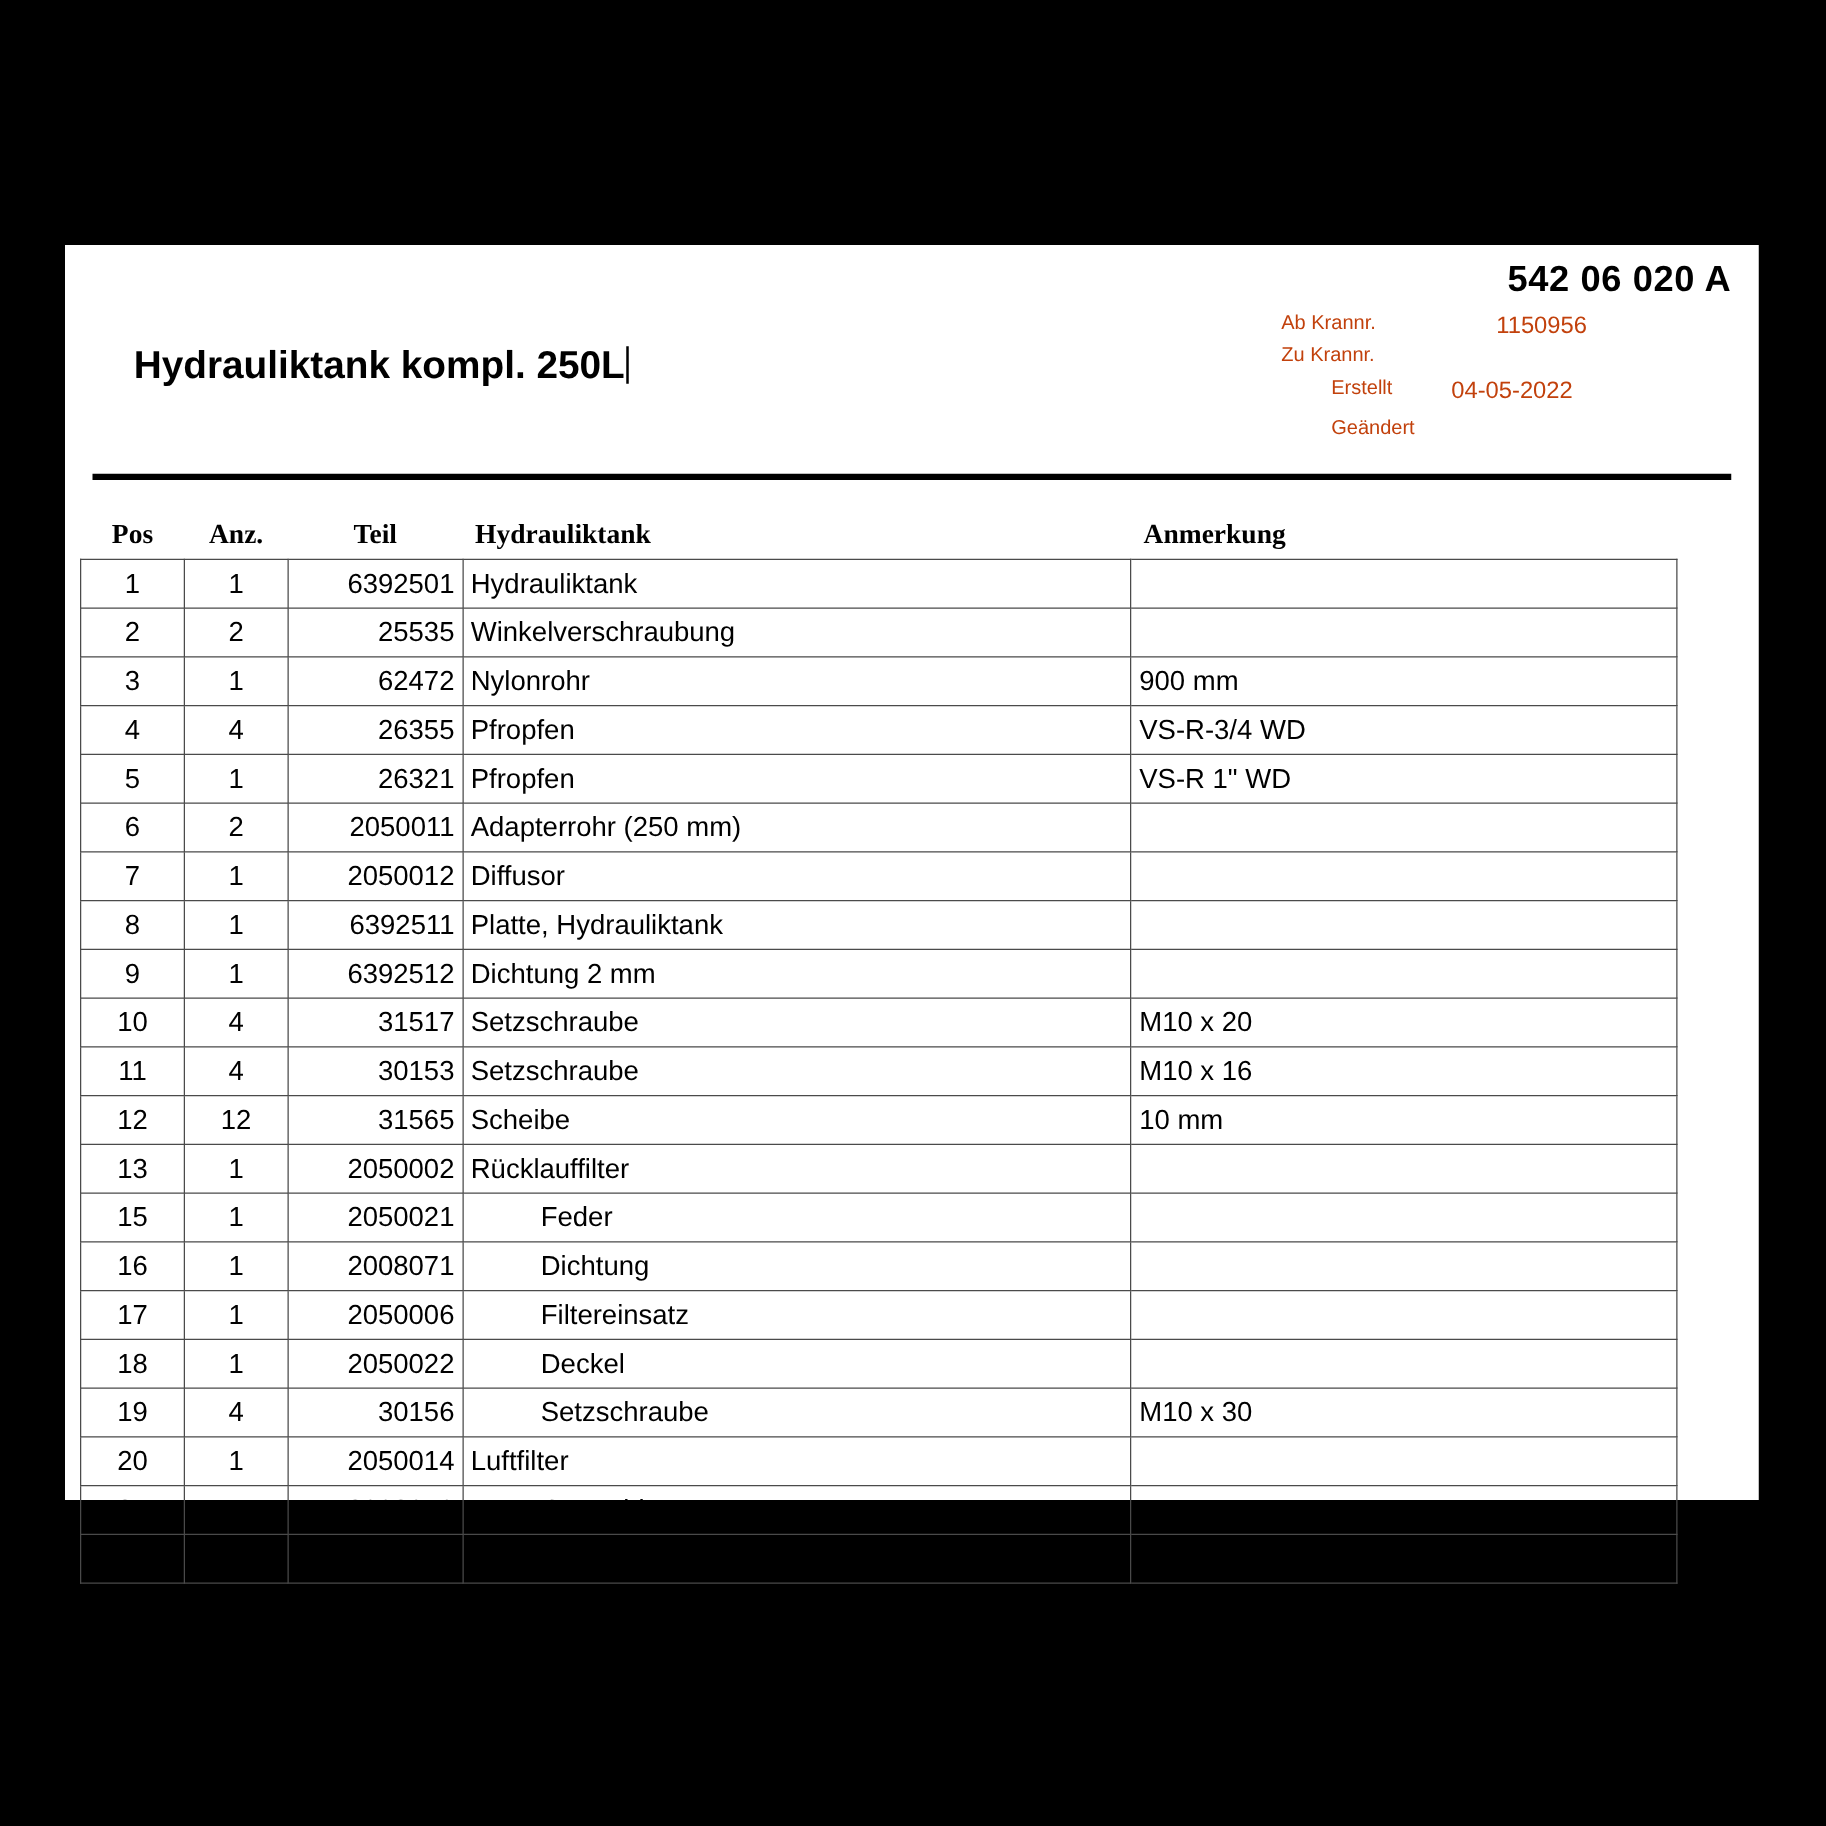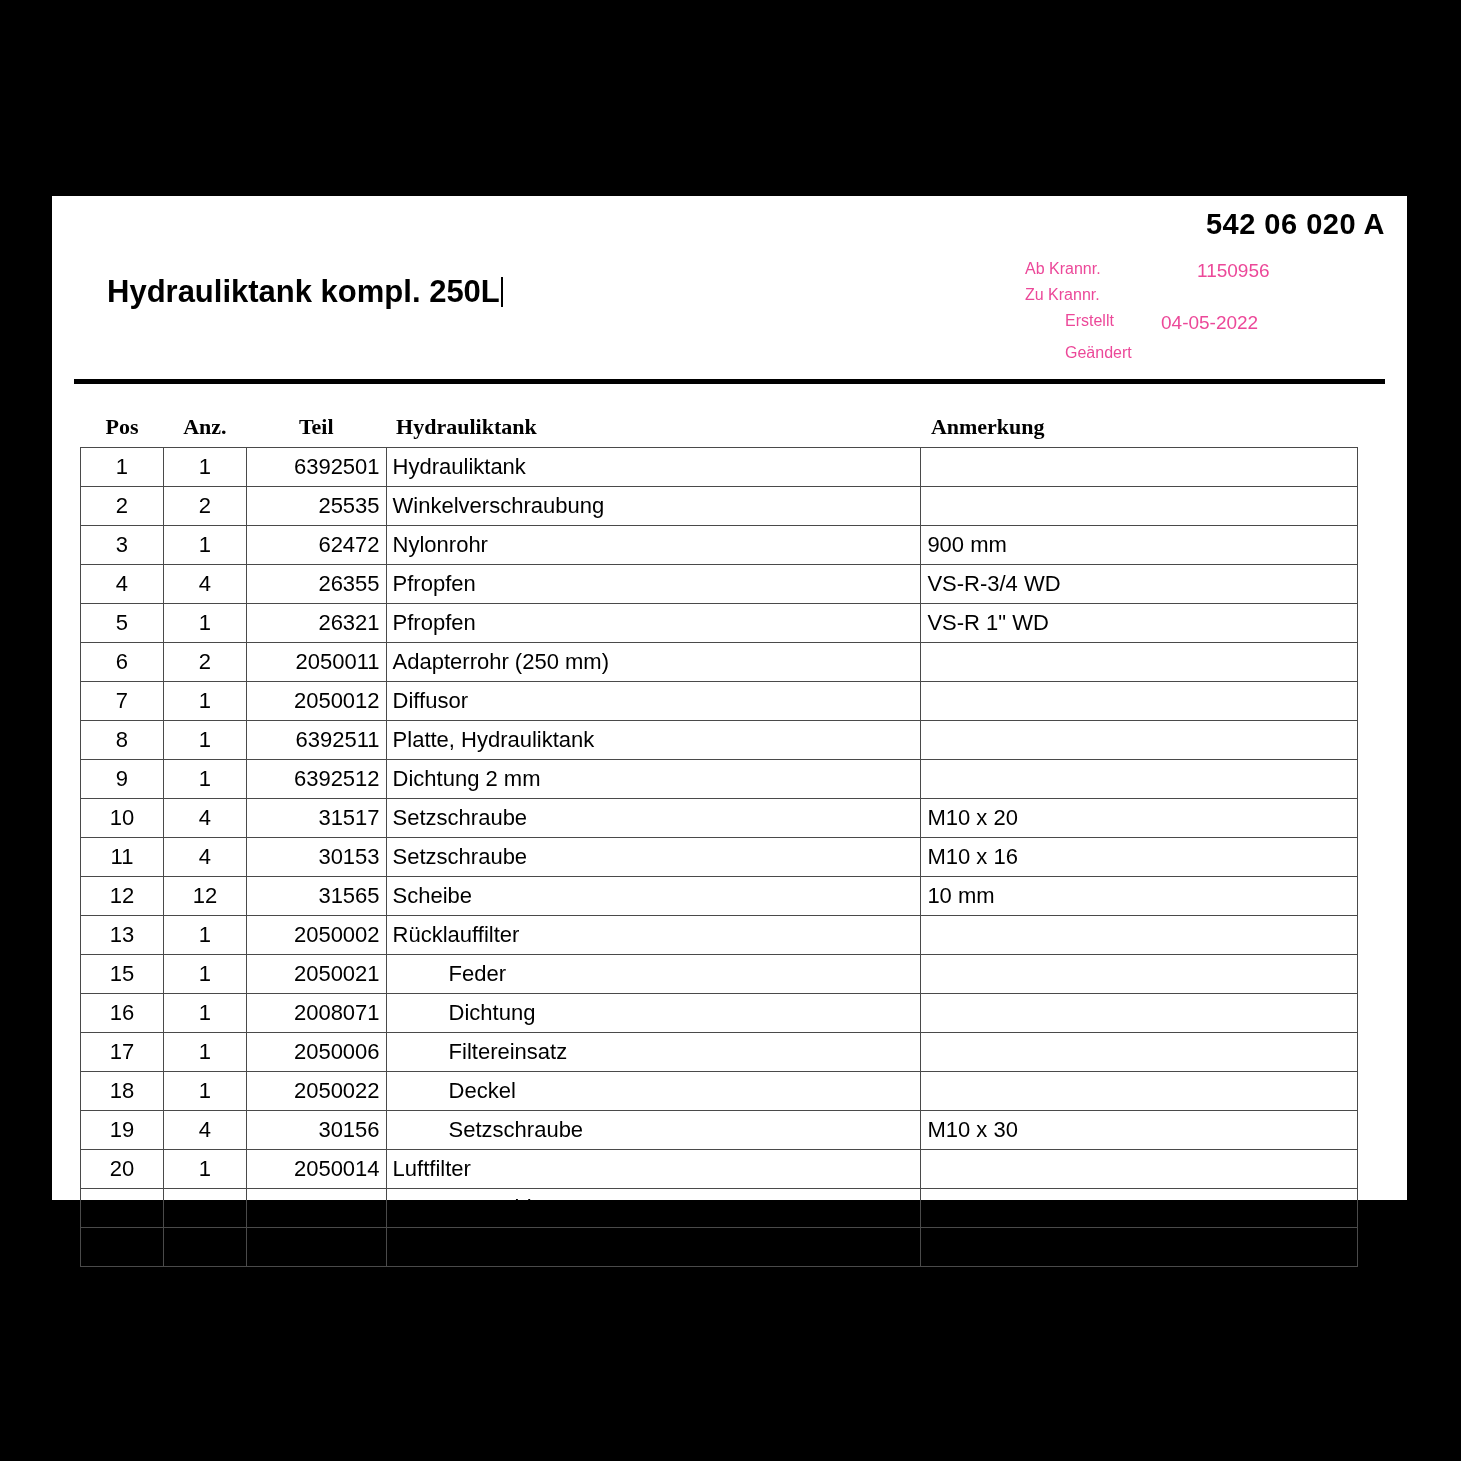"Ab Krannr." .meta { color: #ec4899 -> #c2410c; top: 64px -> 54px }
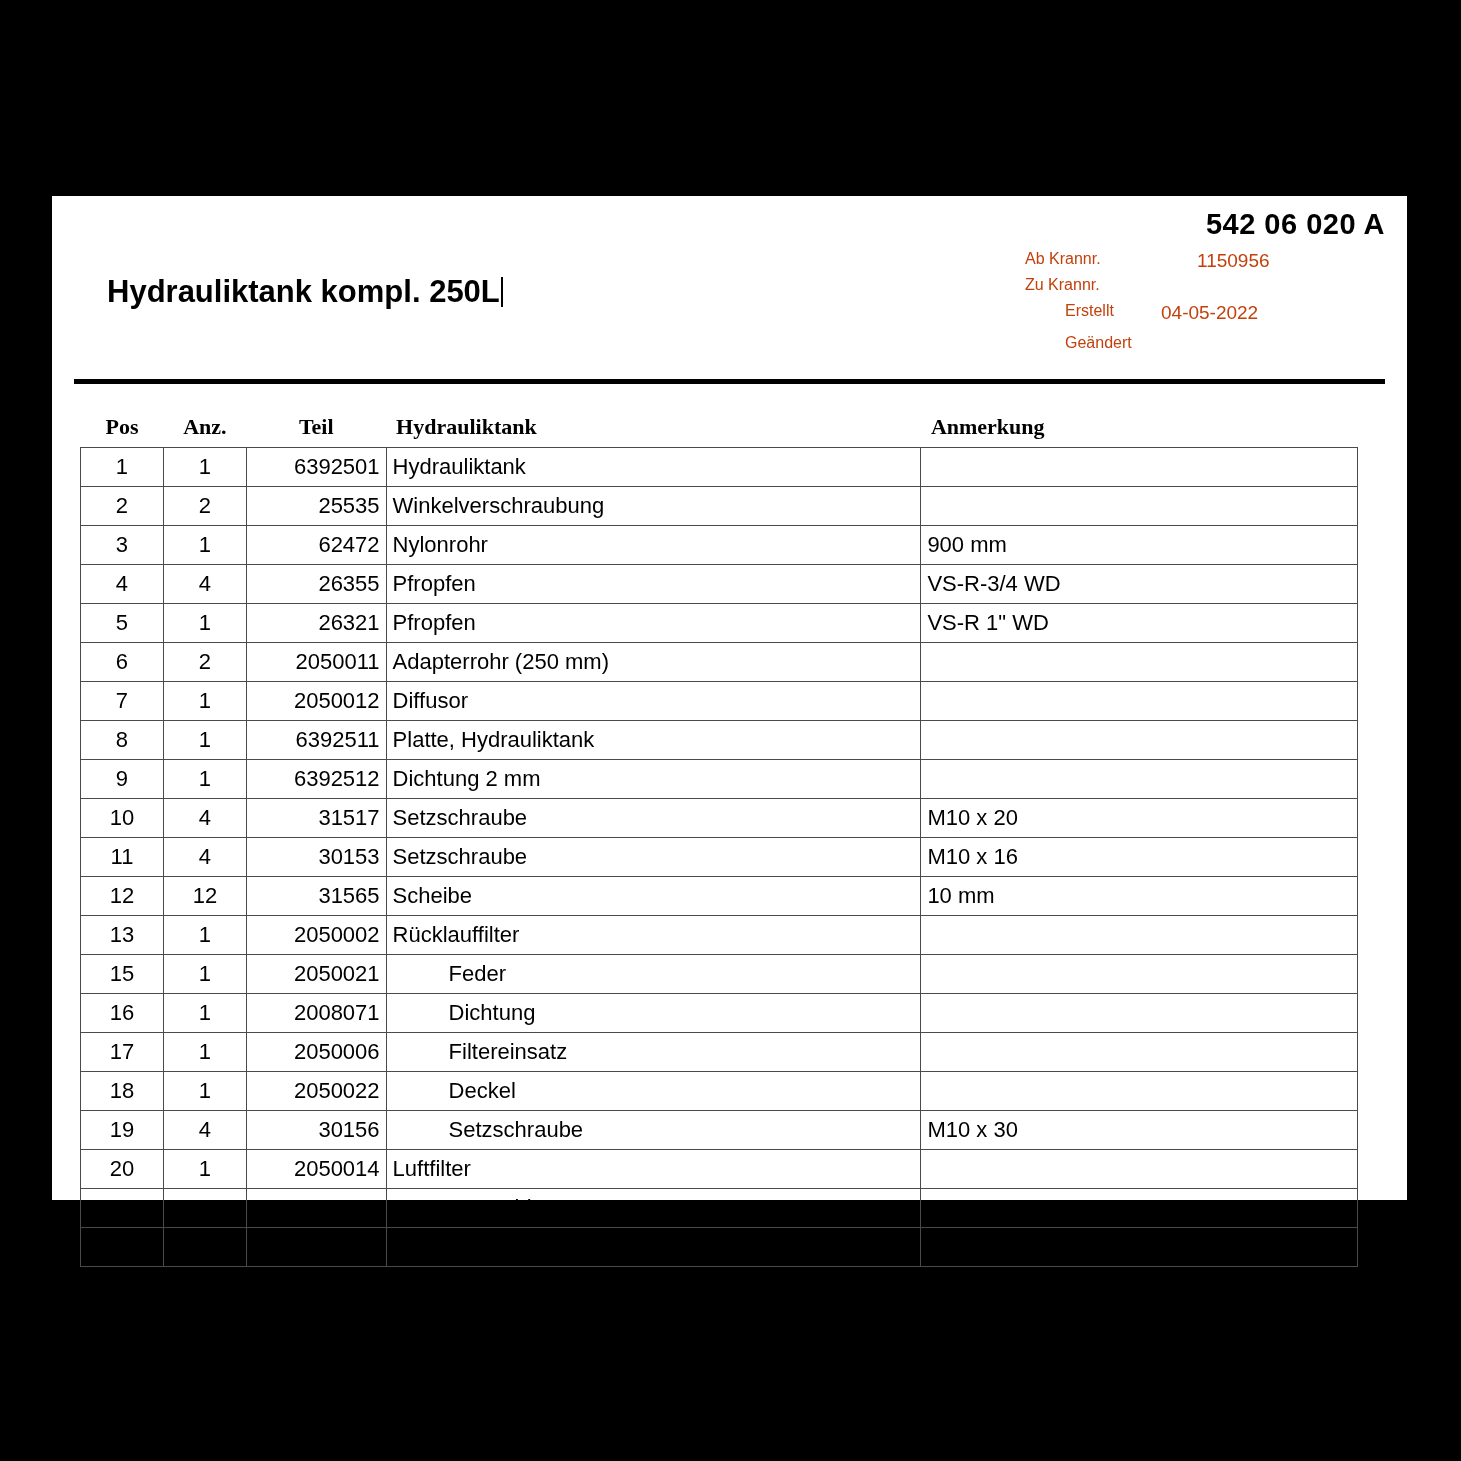"Pos" .table-wrap { left: 28px -> 12px }
